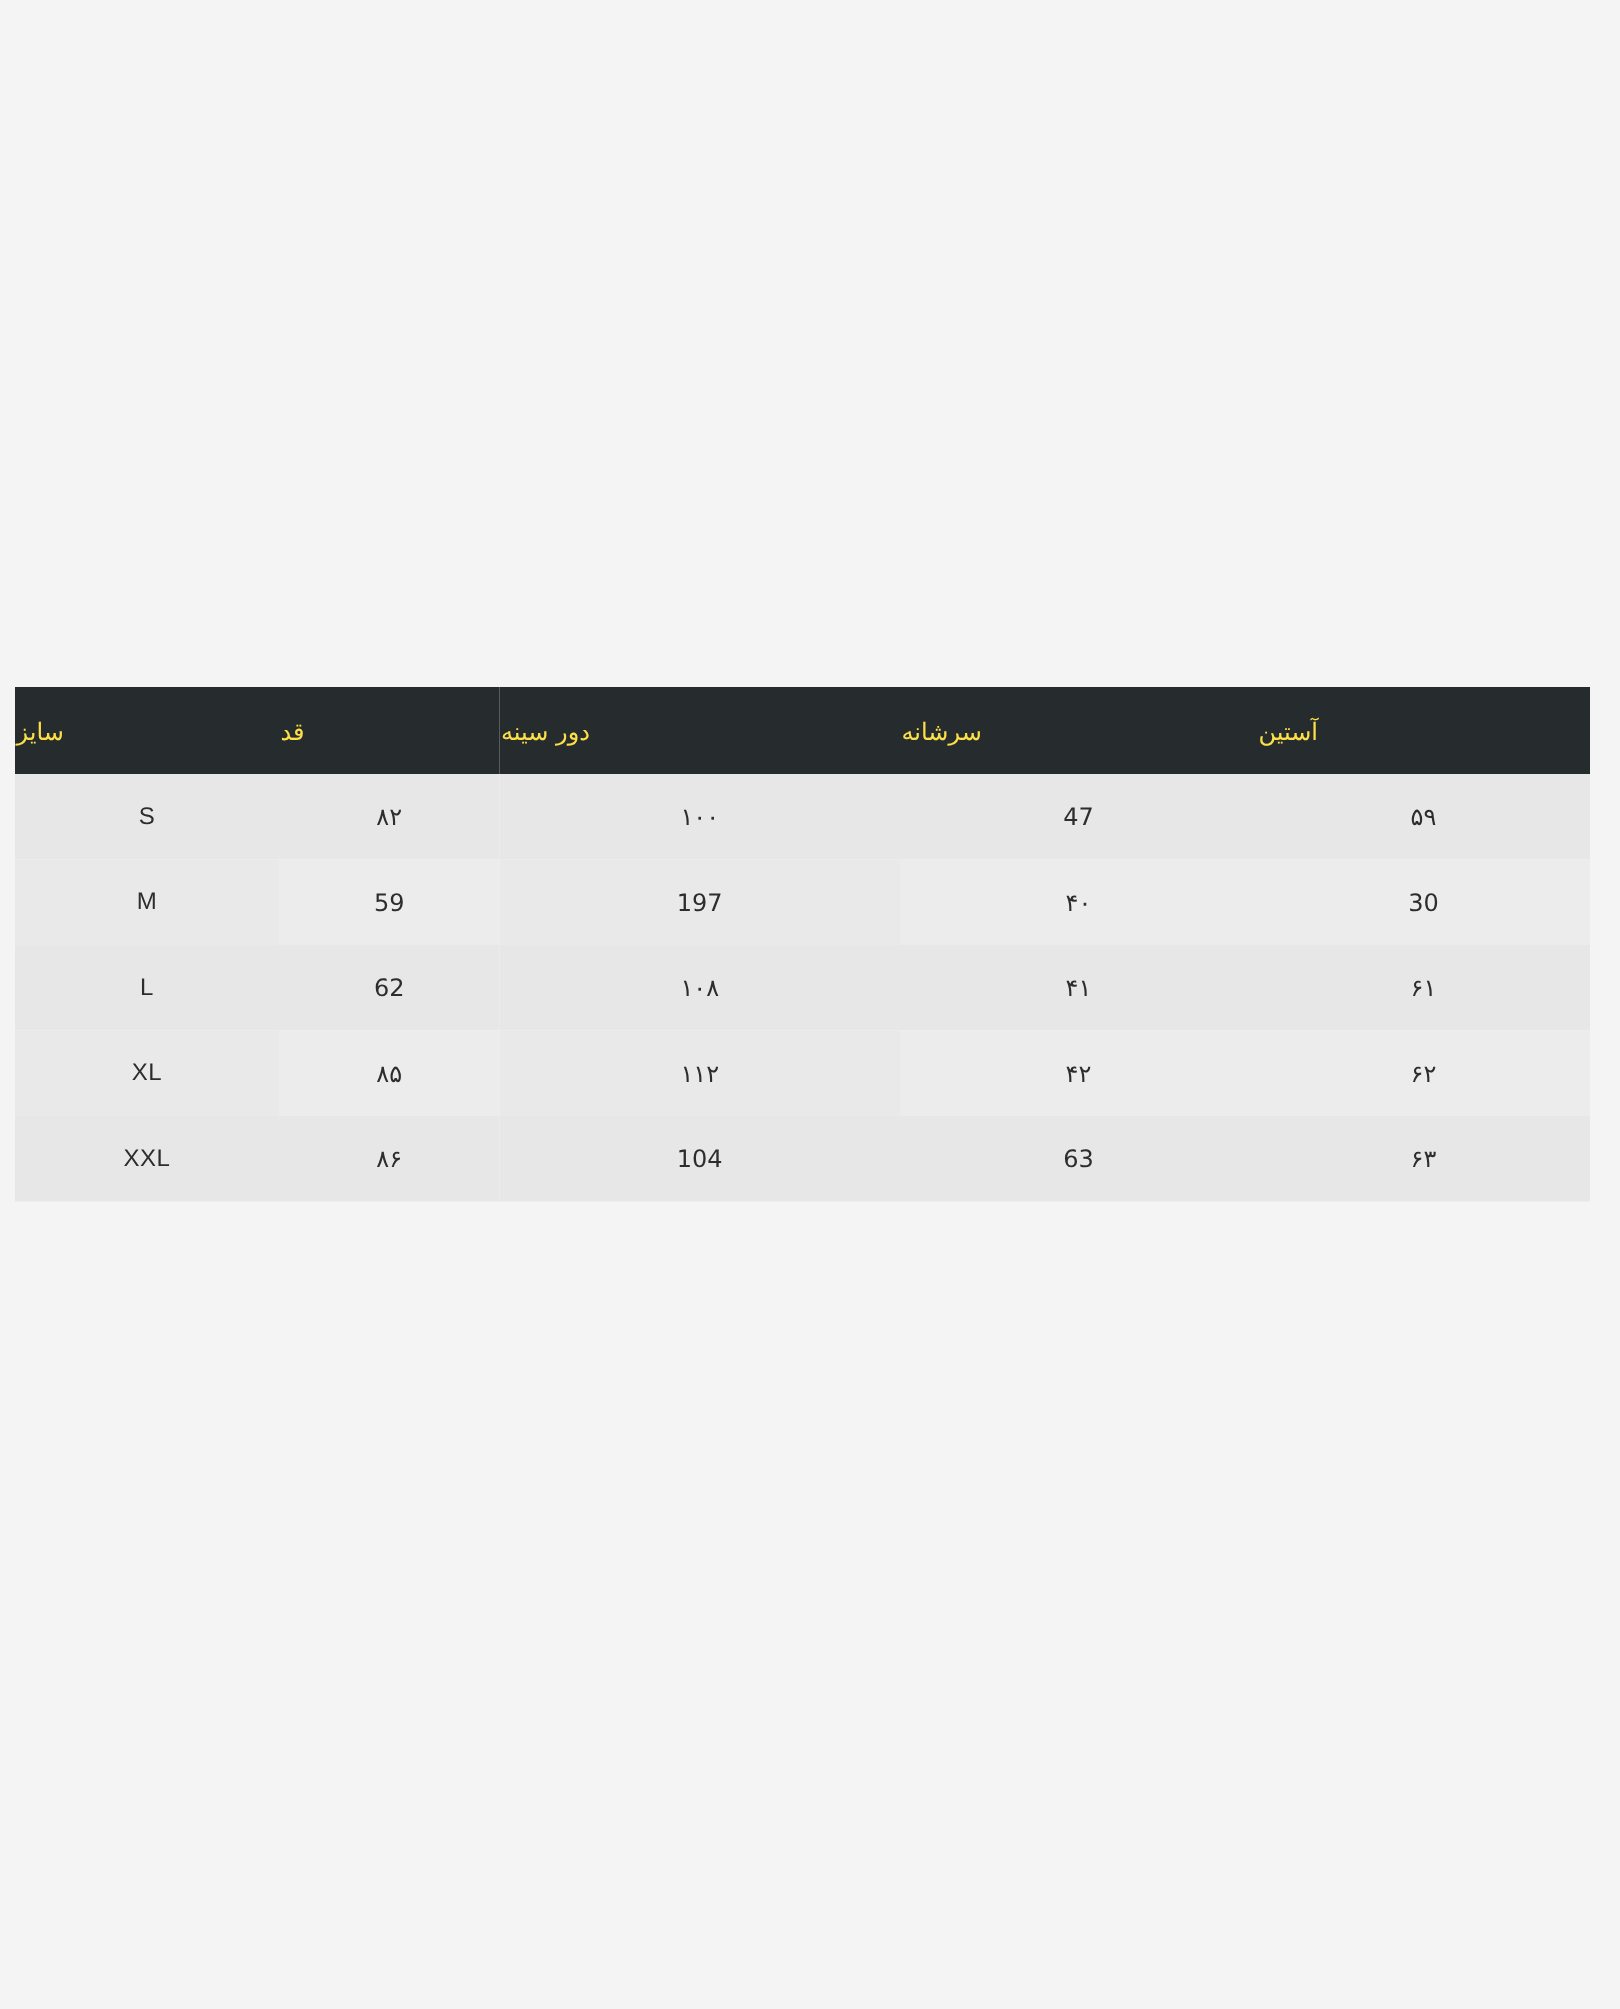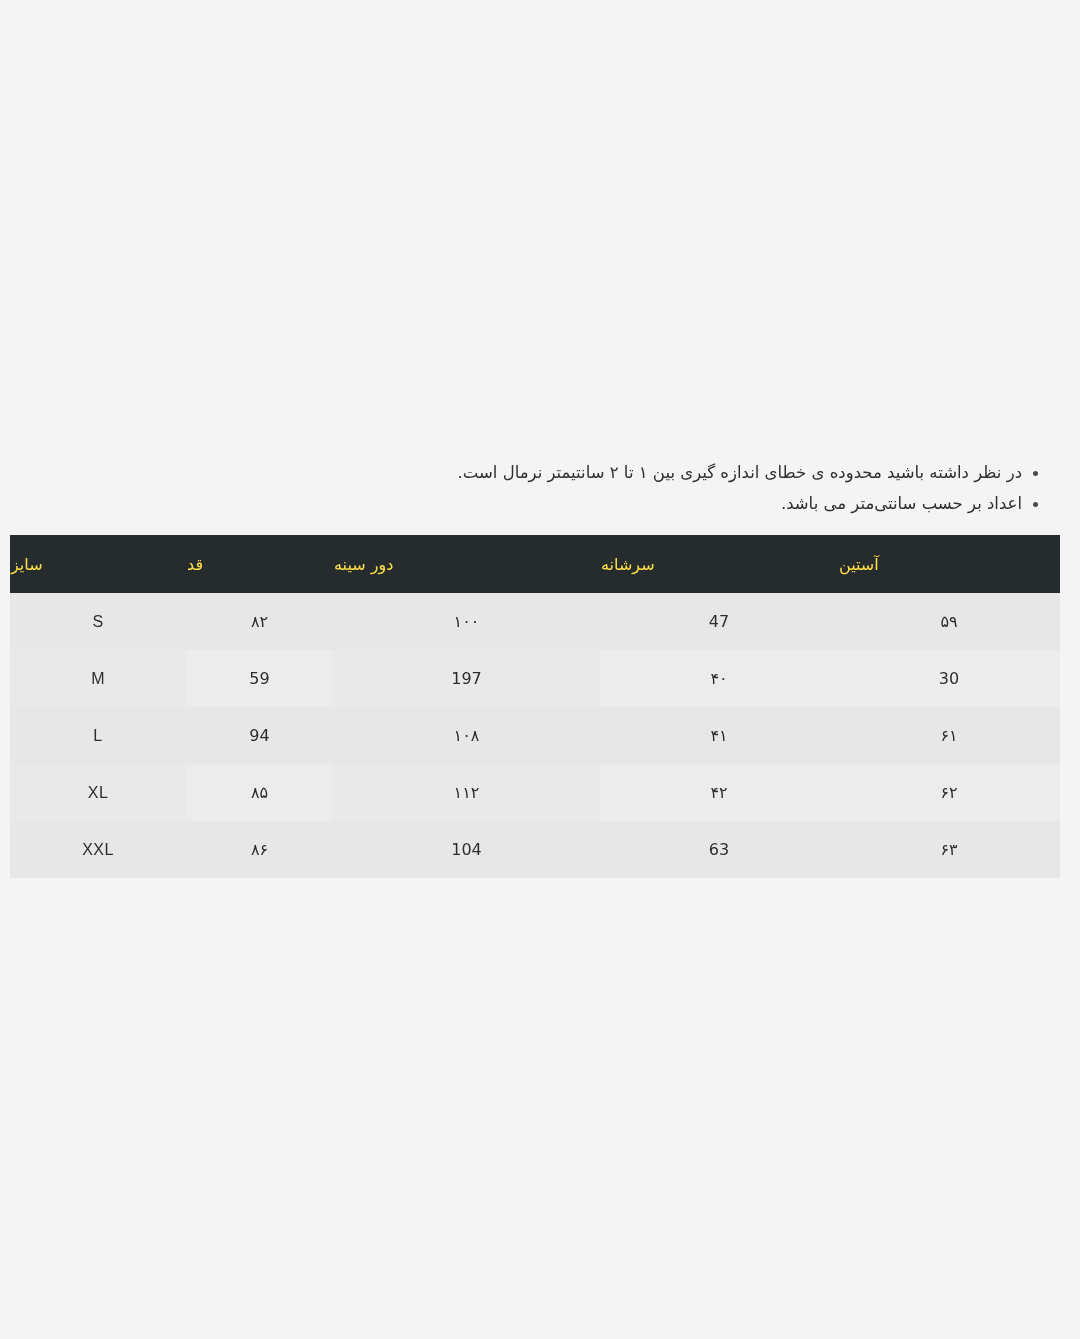"در نظر داشته باشید محدوده" ul.notes { html: <ul> <li>در نظر داشته باشید محدوده ی خطای اندازه گیری بین ۱ تا ۲ سانتیمتر نرمال است.</li> <li>اعداد بر حسب سانتی‌متر می باشد.</li> </ul> -> none }
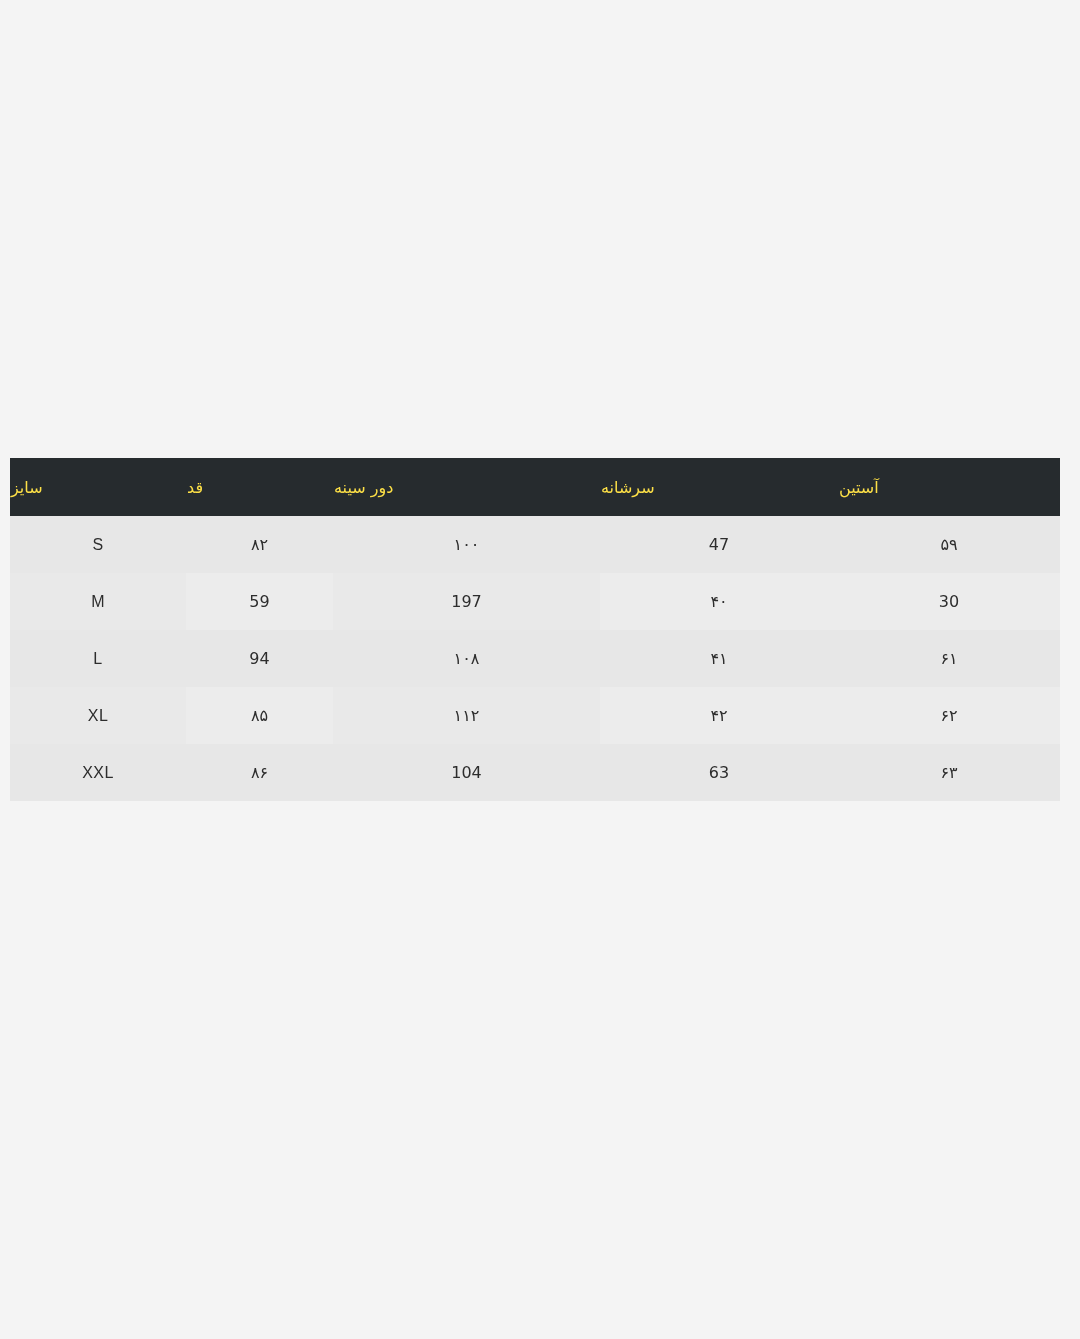"94" td.col-length { text: 94 -> 62 }
